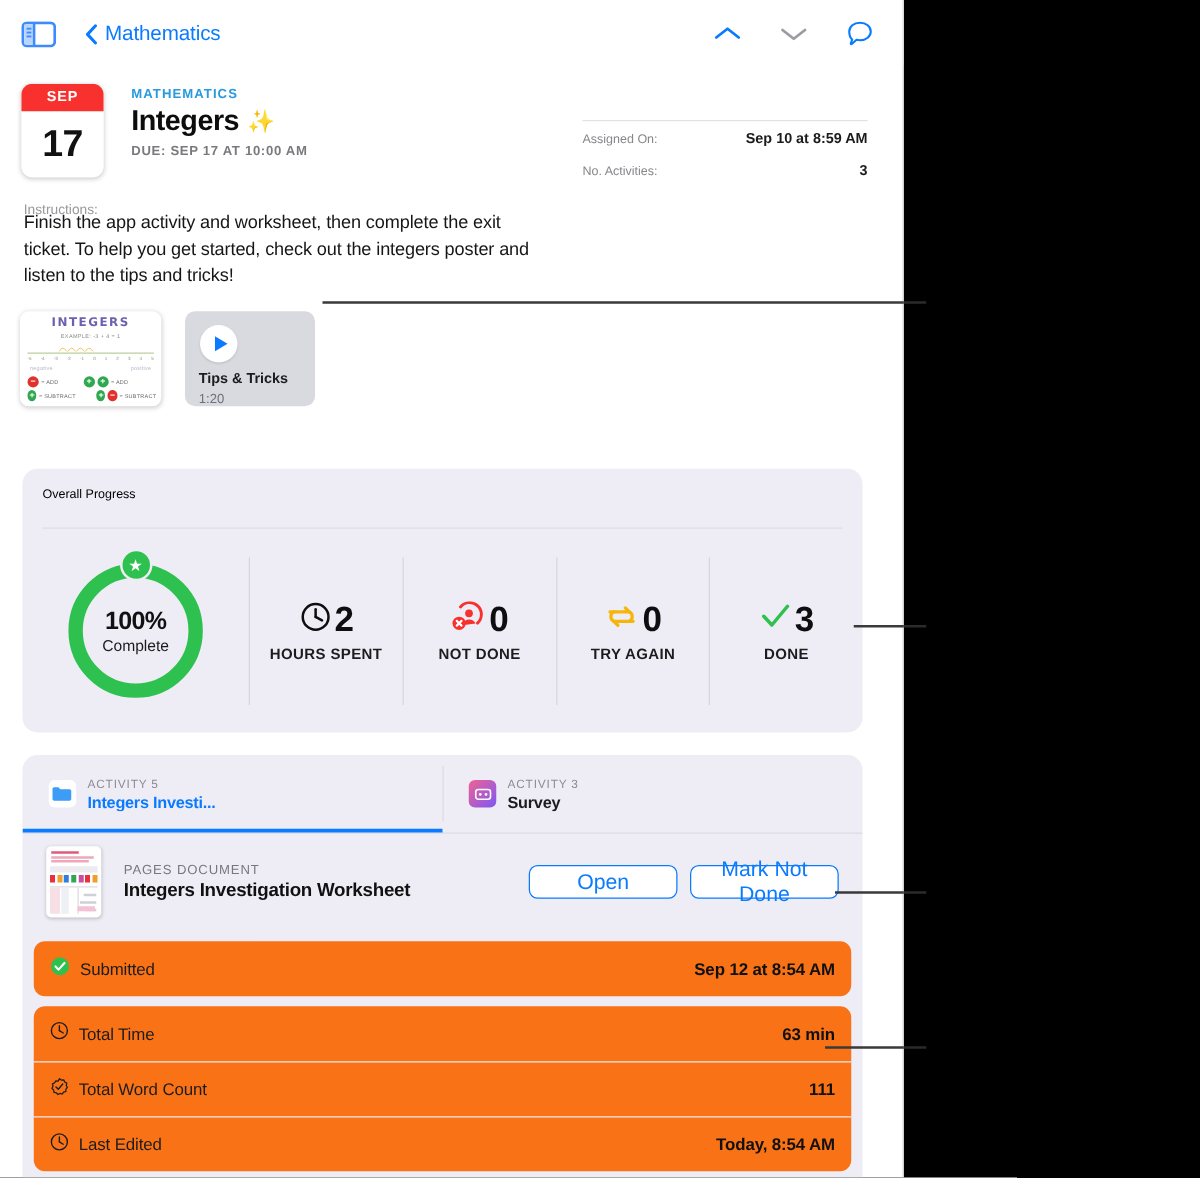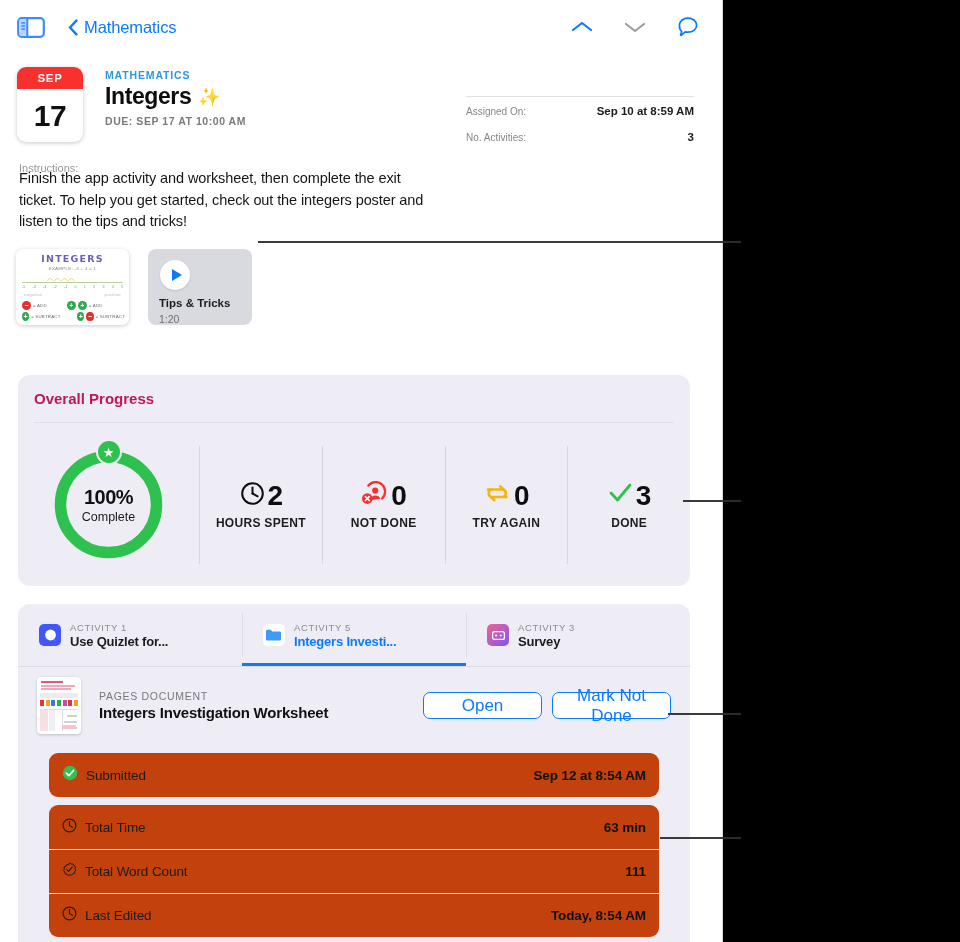"Overall Progress" .pc-title { color: #be185d -> #000000; font-size: 15px -> 10px; font-weight: bold -> normal }
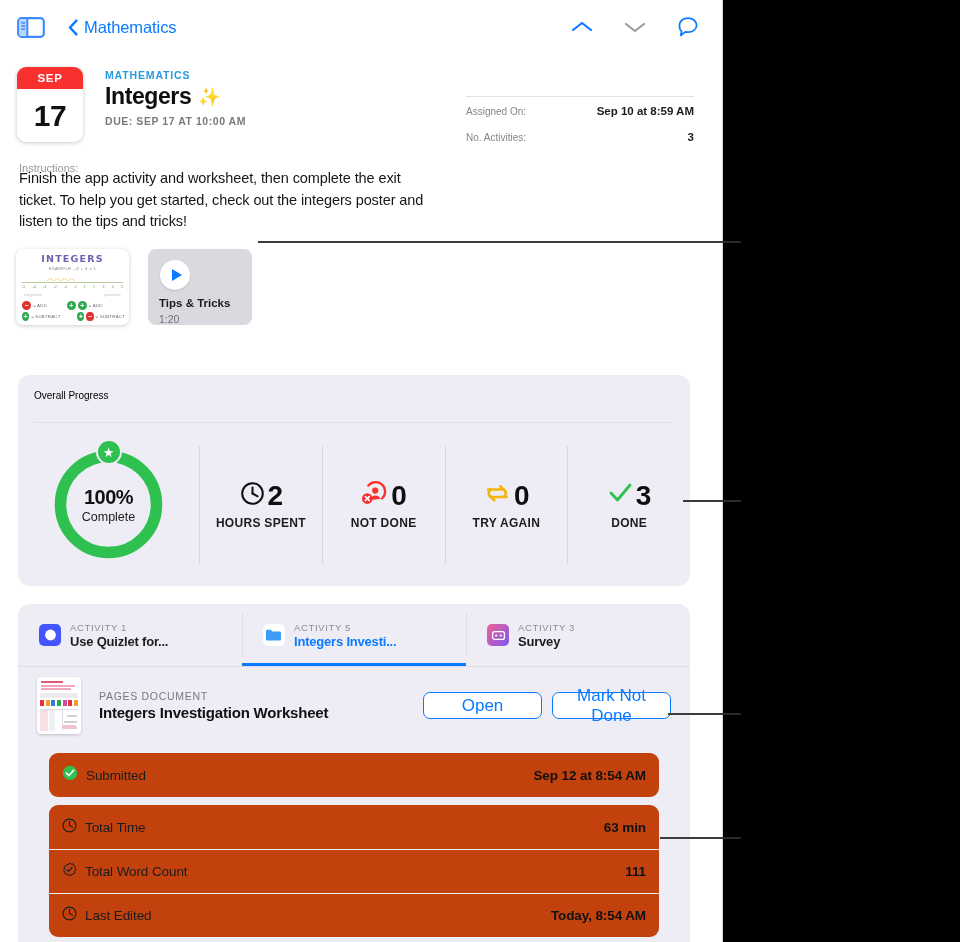"ACTIVITY 1" div.tab { html: <div> <span> <svg> <circle></circle> <path></path> </svg> </span> <span> <span>ACTIVITY 1</span> <span>Use Quizlet for...</span> </span> </div> -> none }
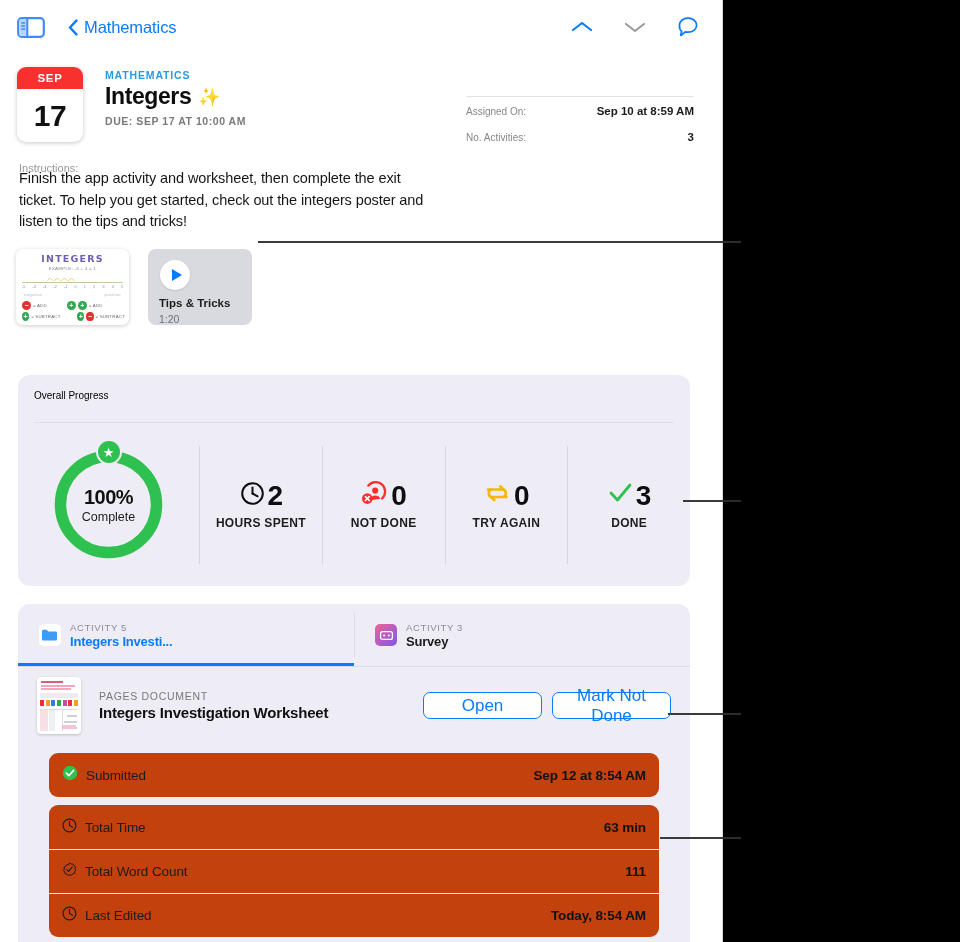"Submitted" .info-card { background: #c2410c -> #f97316; margin: 8px 31px 0 -> 8px 9px 0 }
